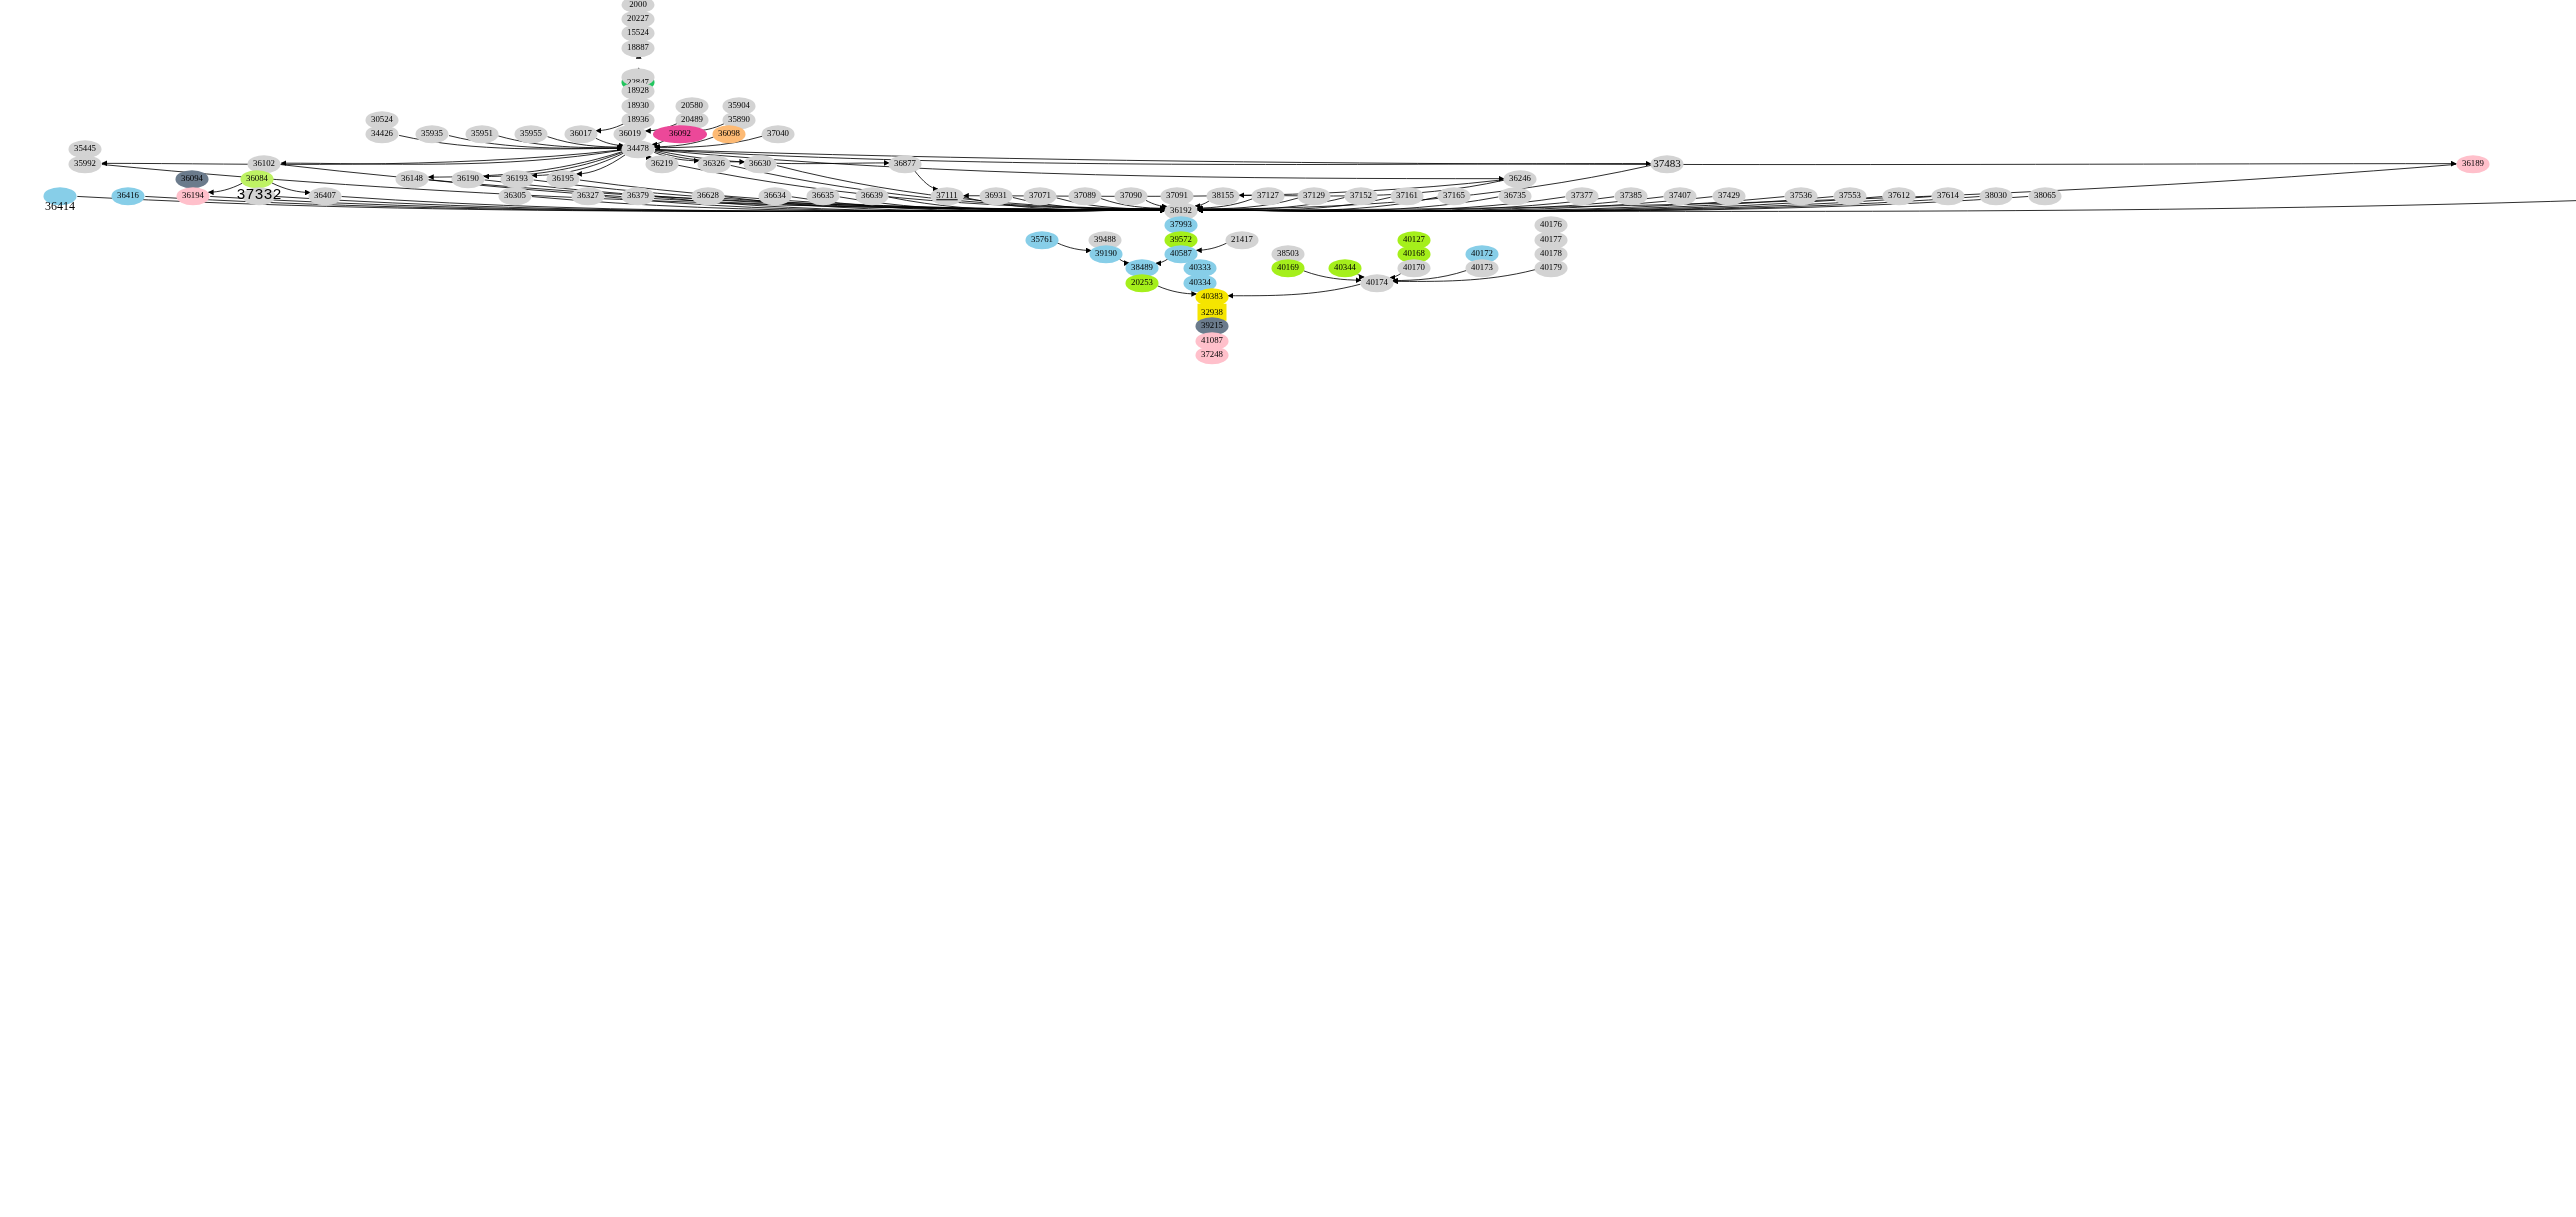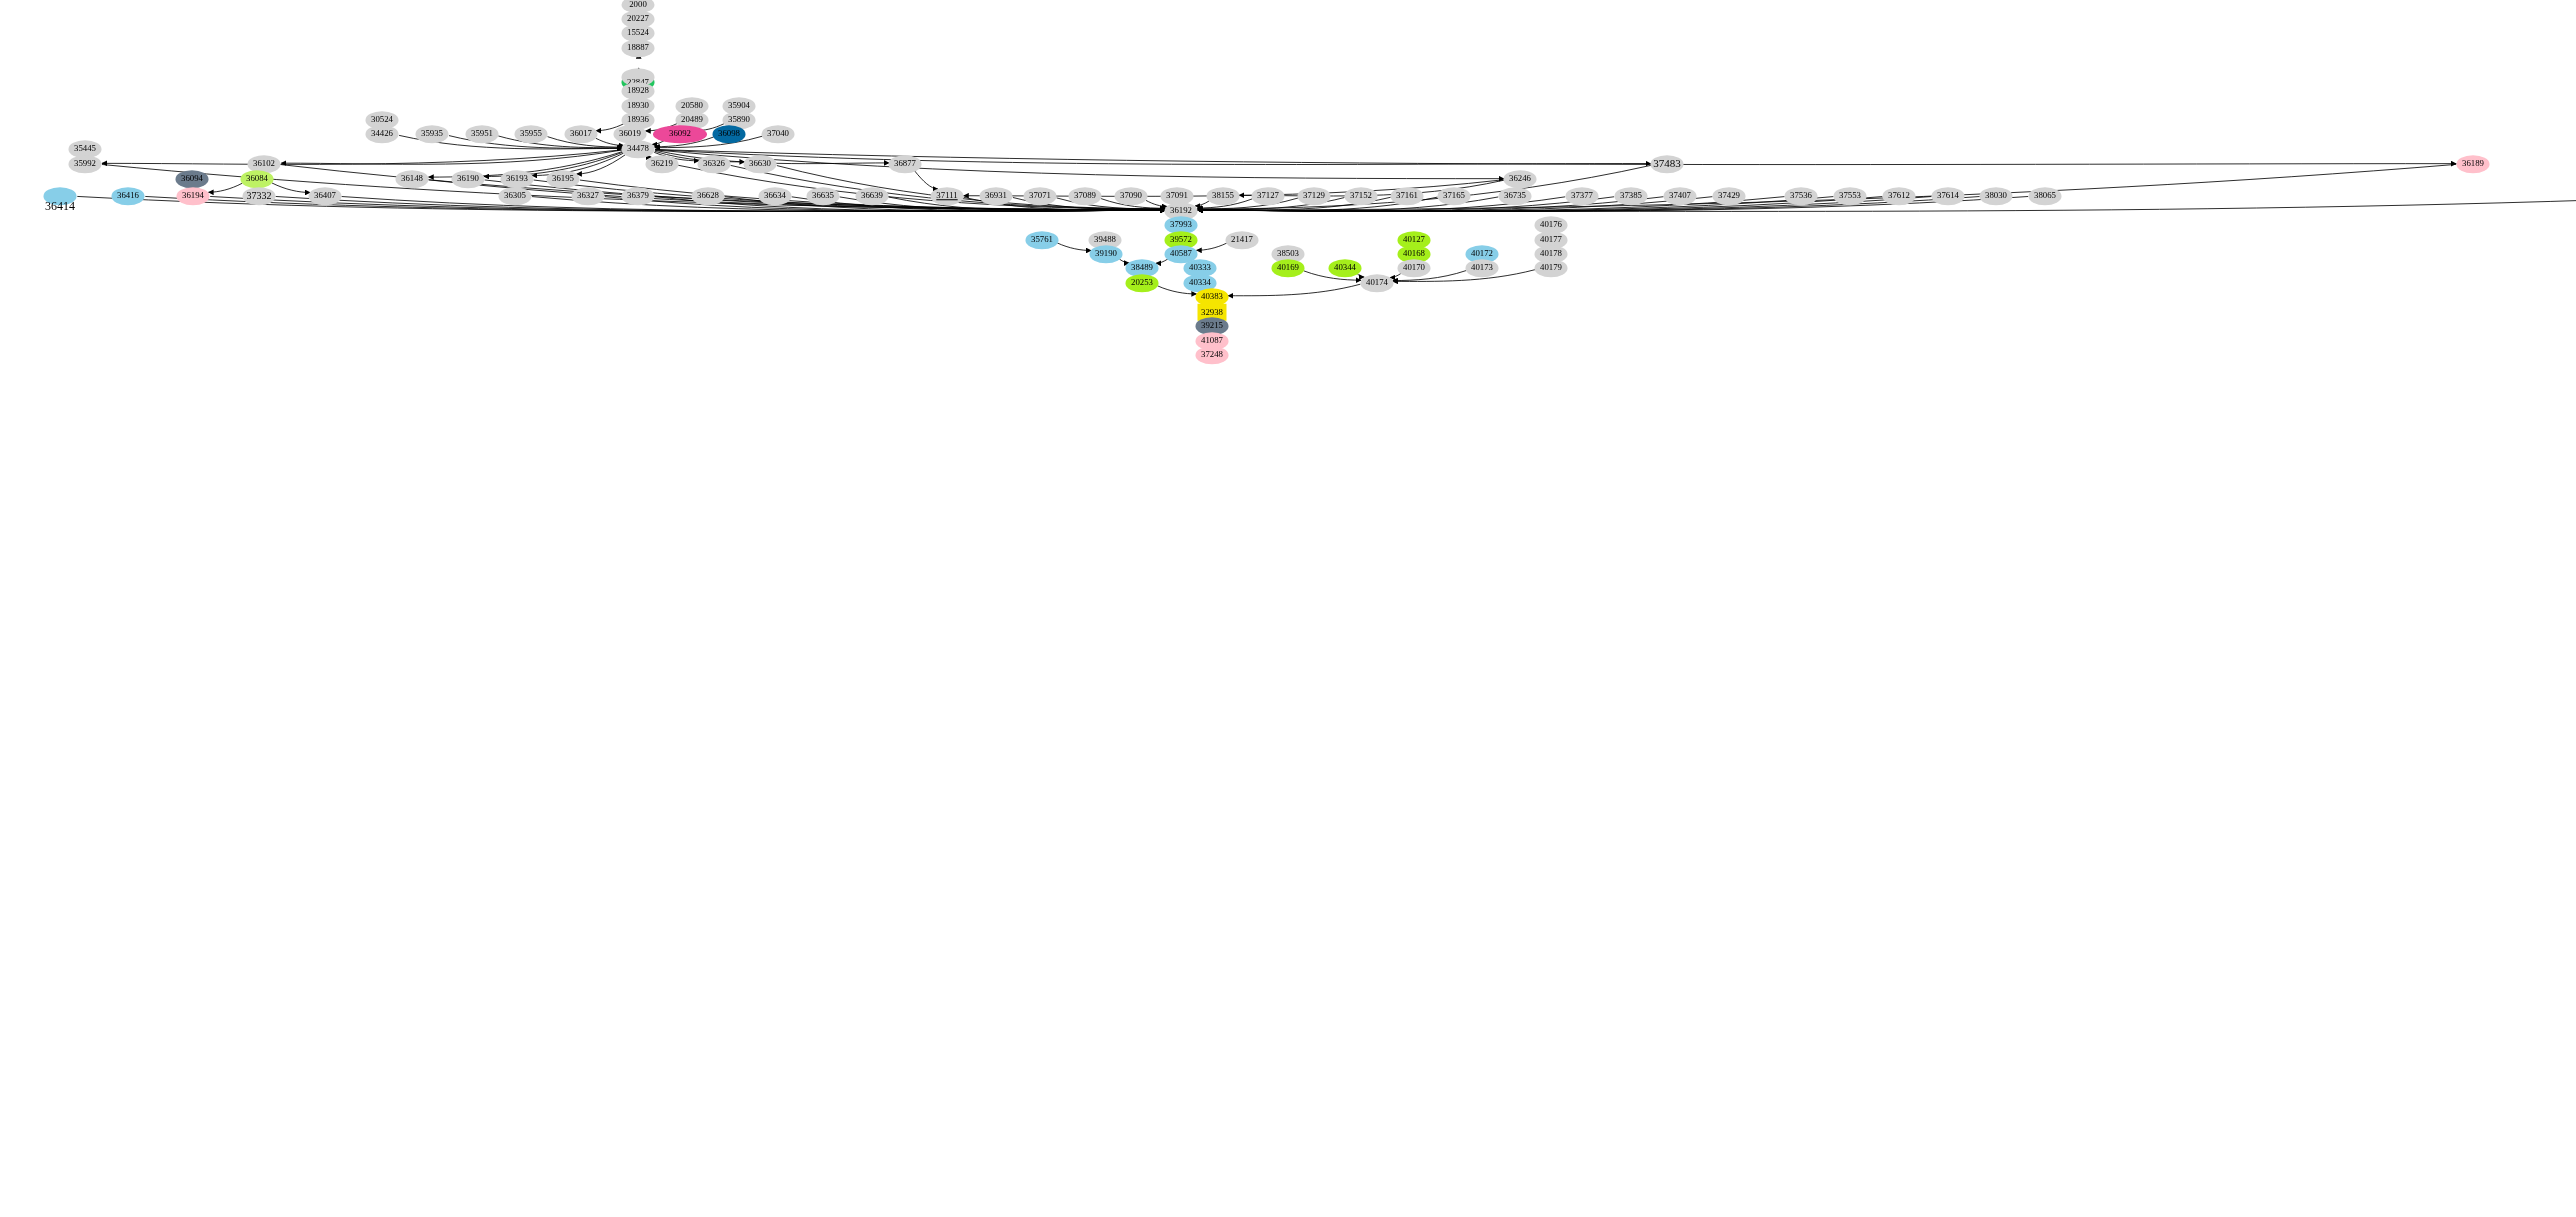"36098" div.node { background: #0369a1 -> #fdba74 }
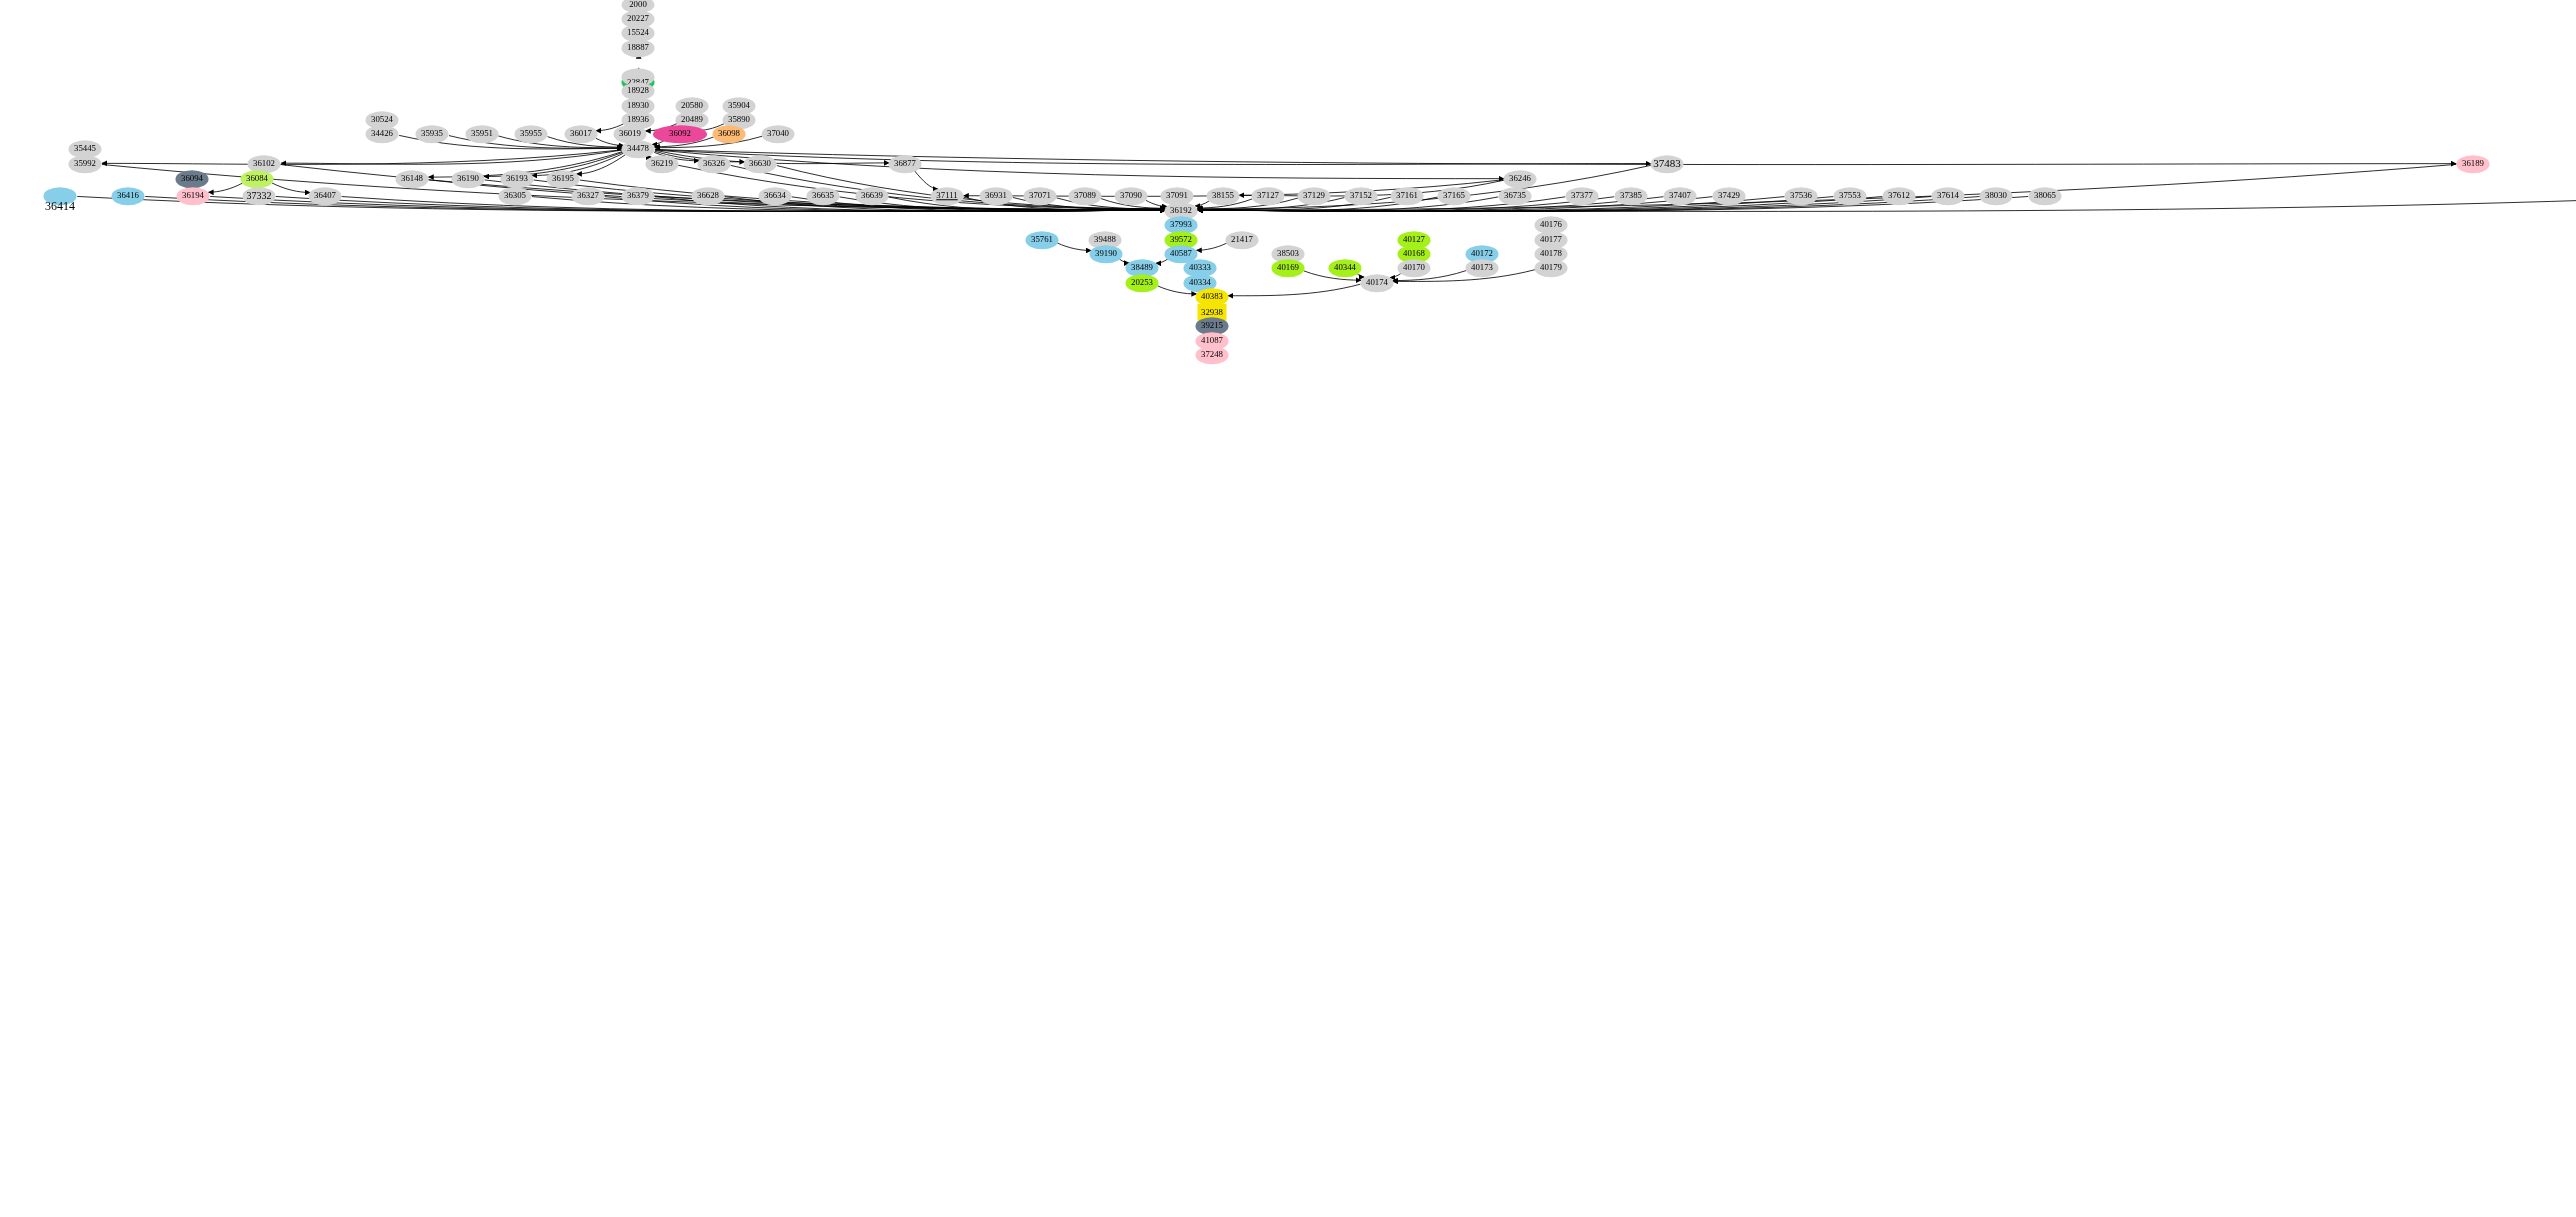"37332" span.nodelabel { font-family: none -> Liberation Mono, monospace; font-size: 10px -> 15px }
